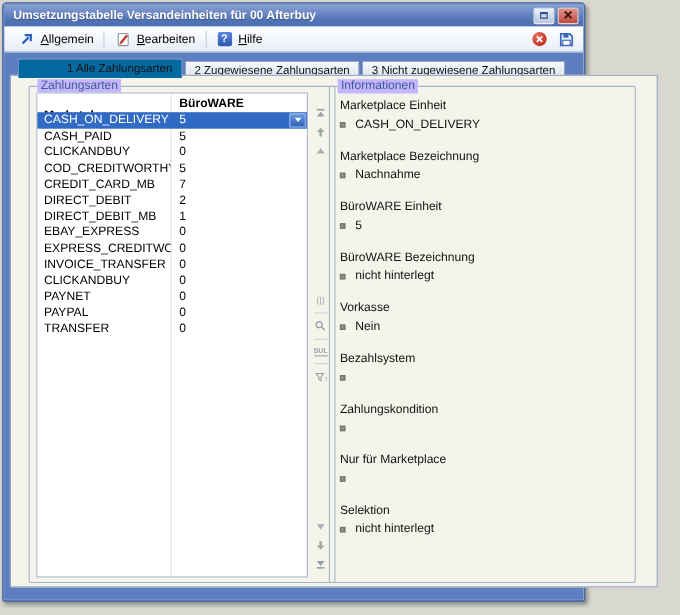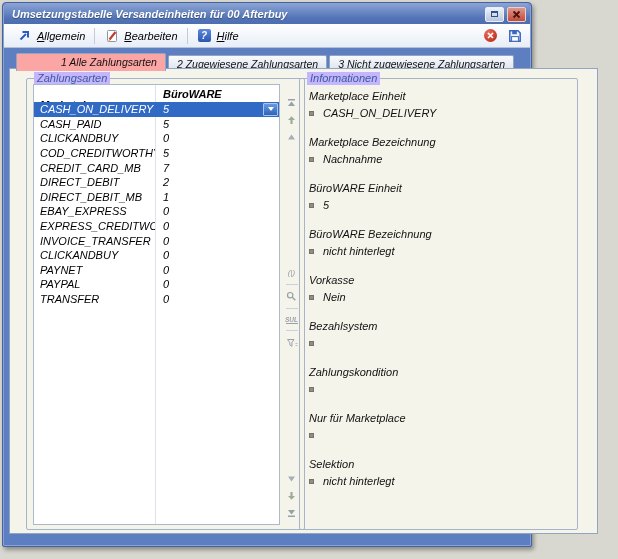"Umsetzungstabelle Versandeinheiten für" .window { font-style: italic -> none }
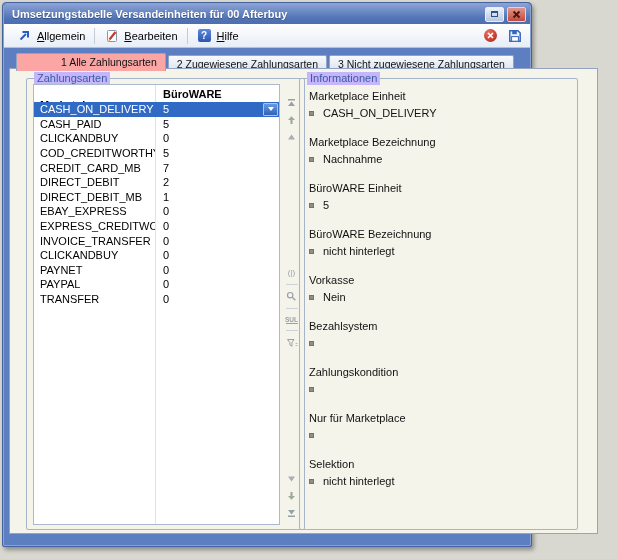"1 Alle Zahlungsarten" .tab.active { background: #fca5a5 -> #0369a1 }
